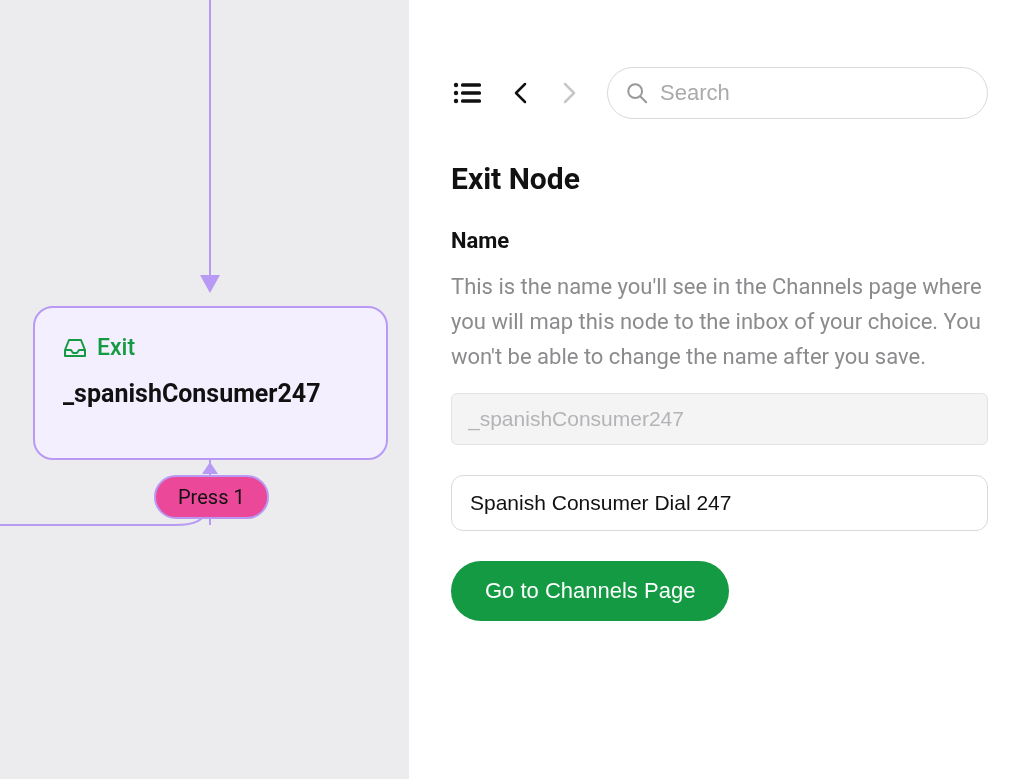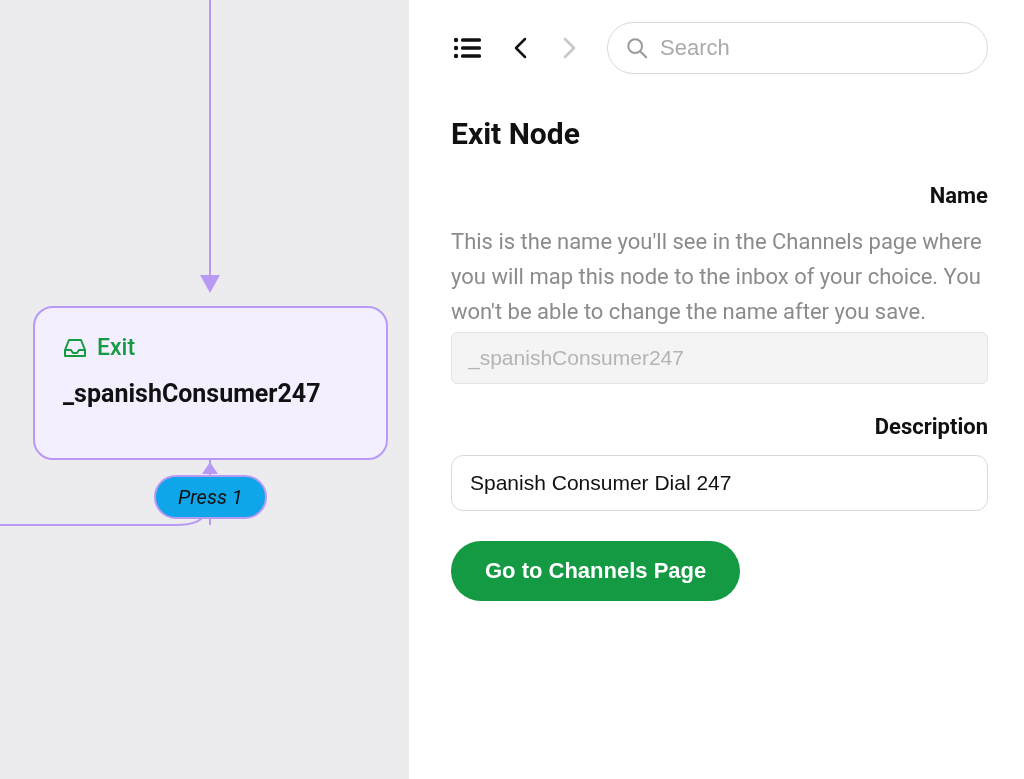"Search" .panel-top-row { margin-top: none -> 45px }
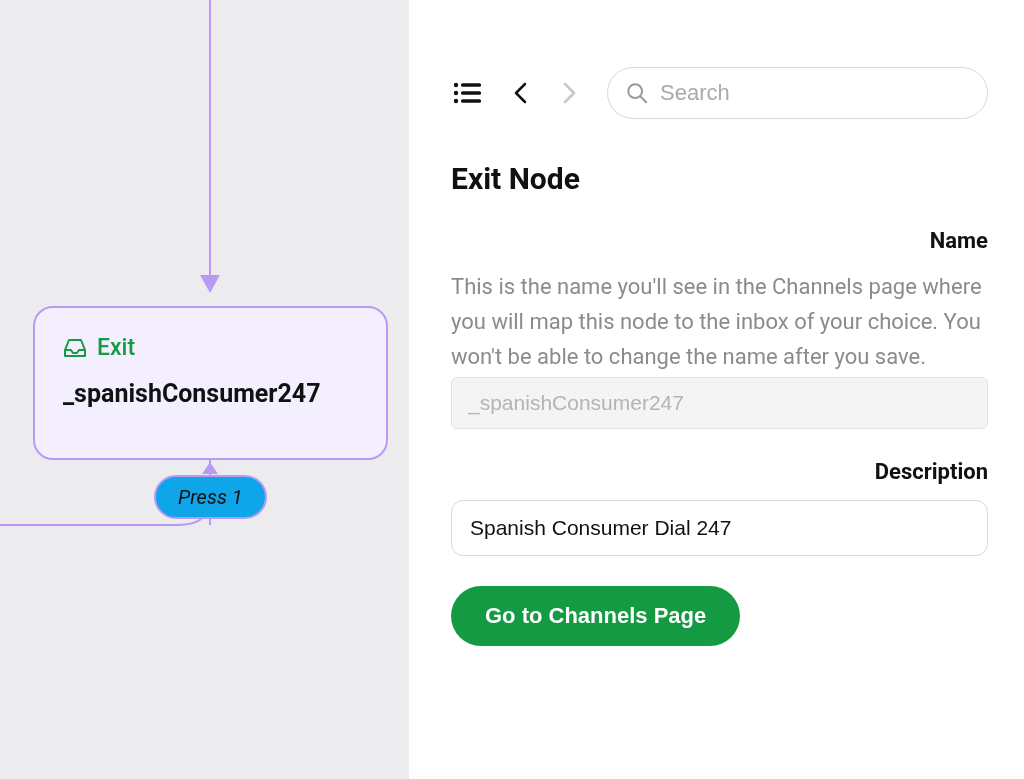"Name" .field-label { text-align: right -> none }
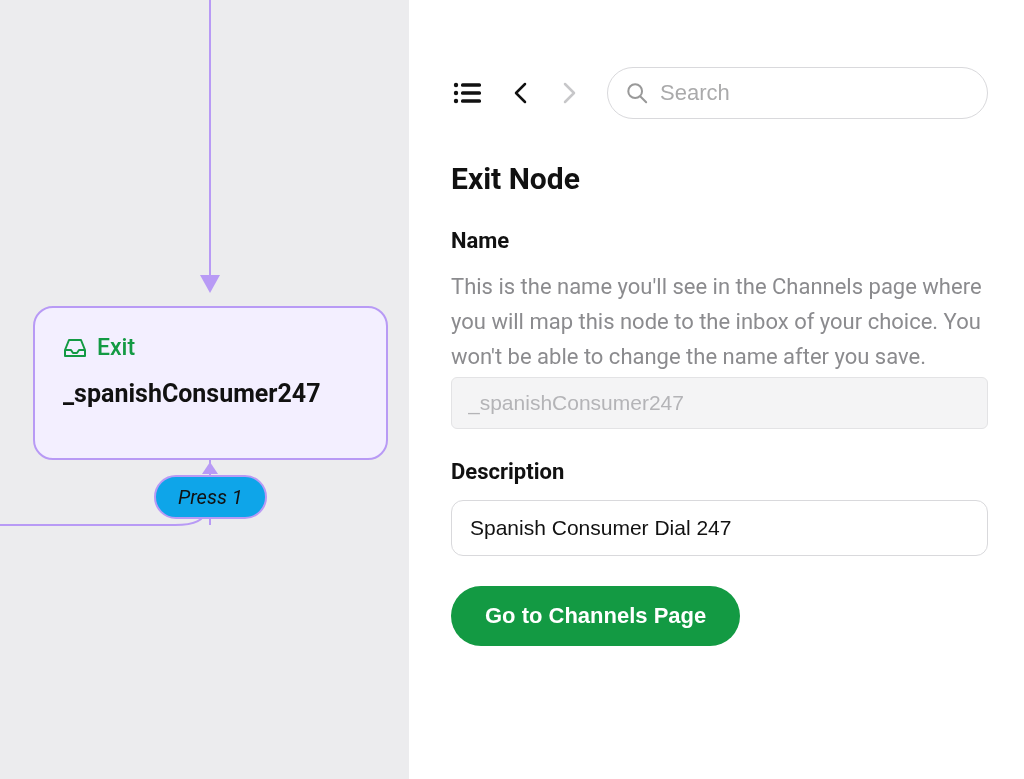"This is the name you'll" .field-help { margin-bottom: 2px -> 18px }
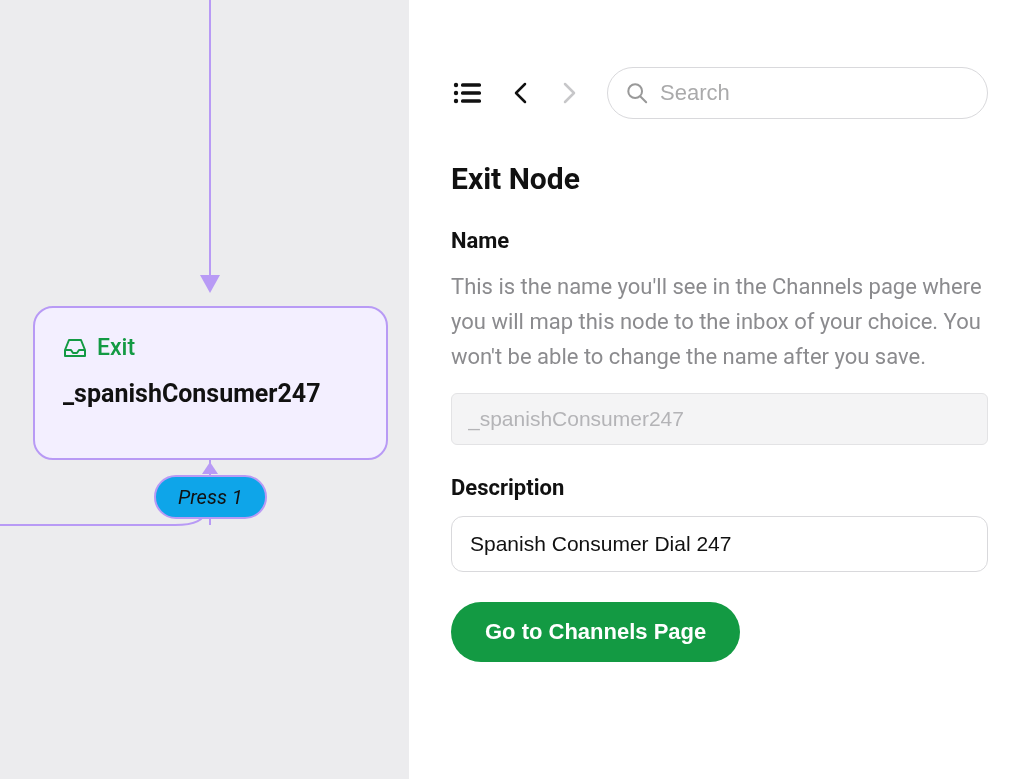"Press 1" .press-badge { background: #0ea5e9 -> #ec4899; font-style: italic -> none }
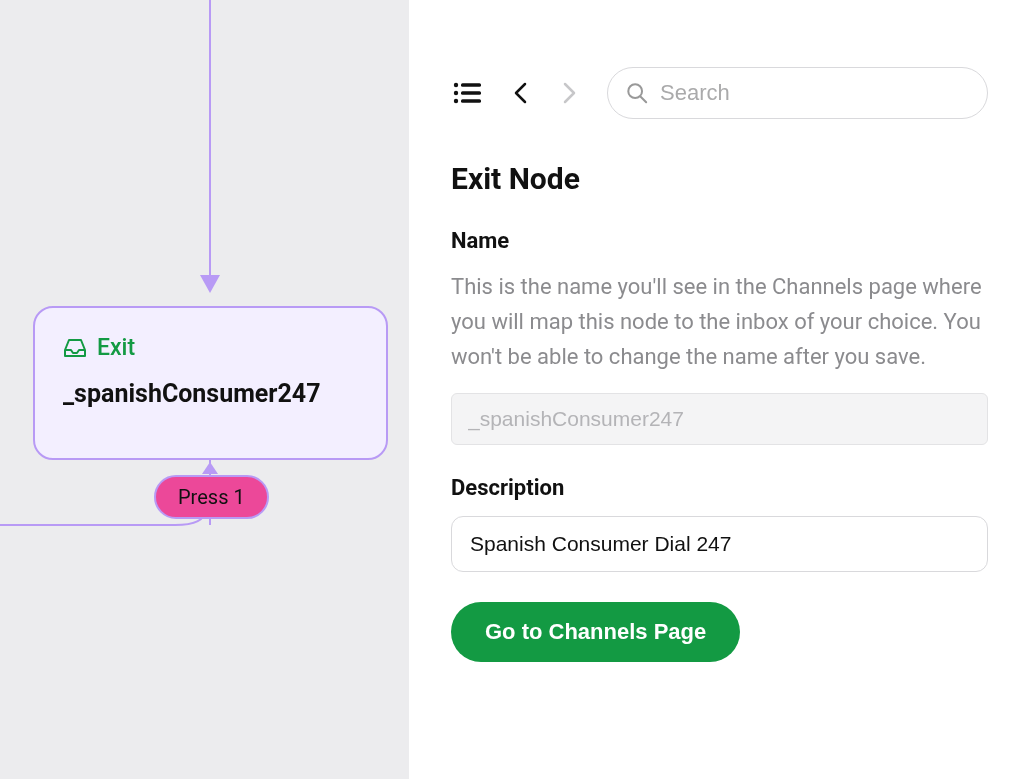"Description" div.field-label { html: <div>Description</div> -> none }
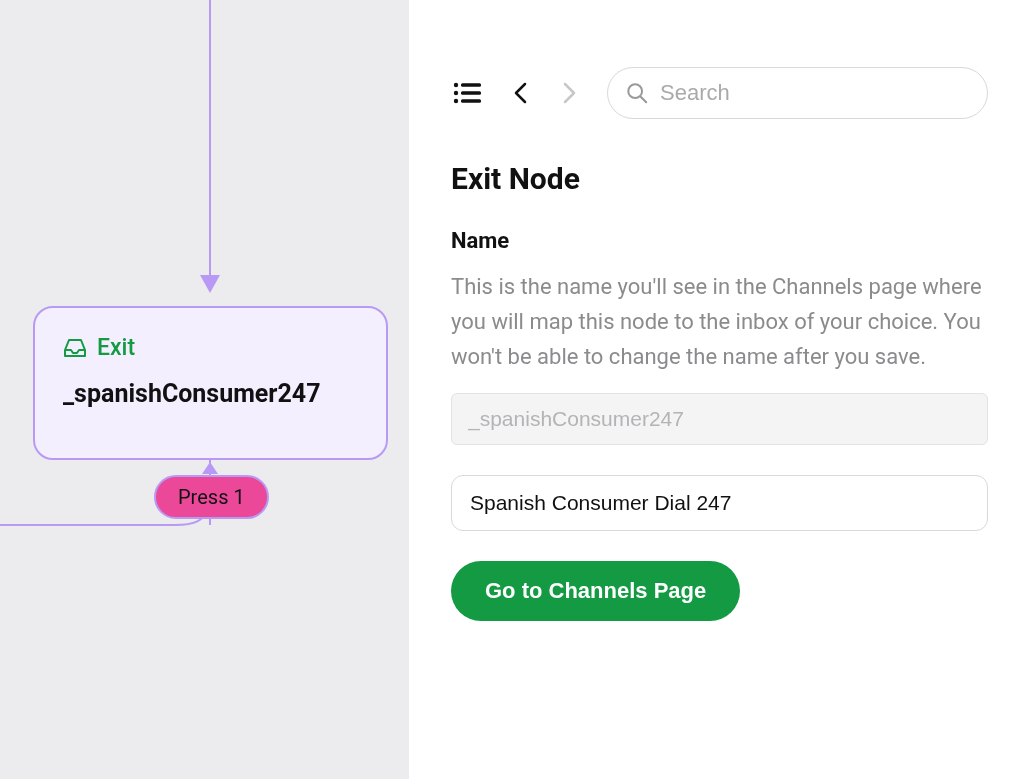"Go to Channels Page" .primary-btn { font-weight: 700 -> 400 }
